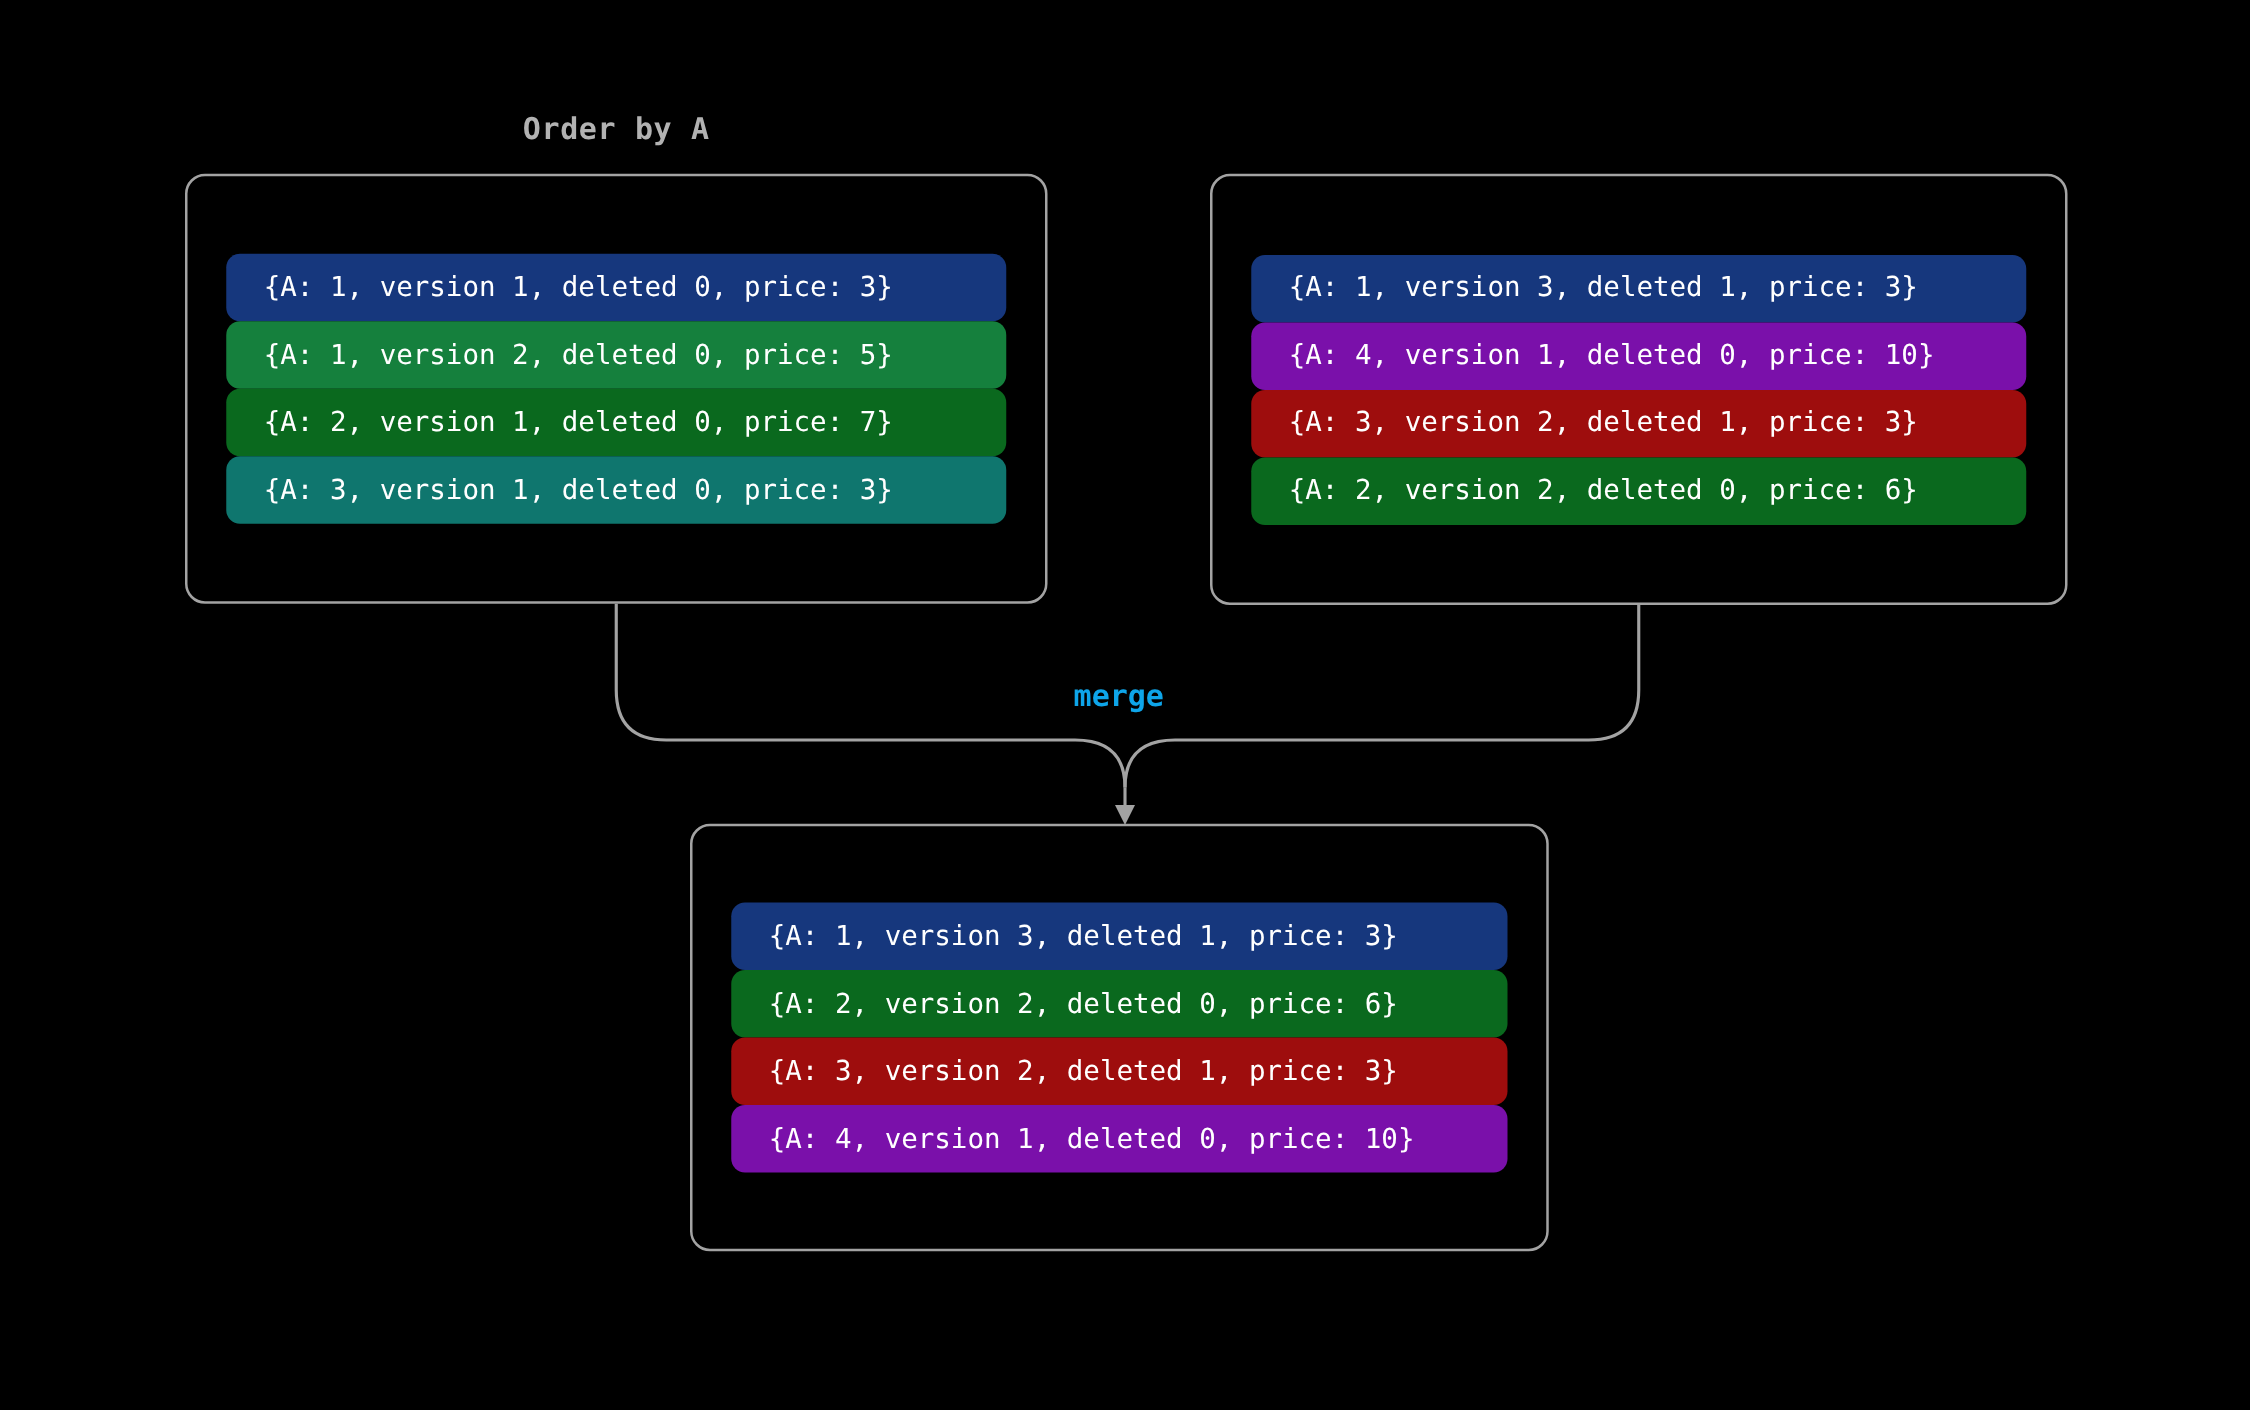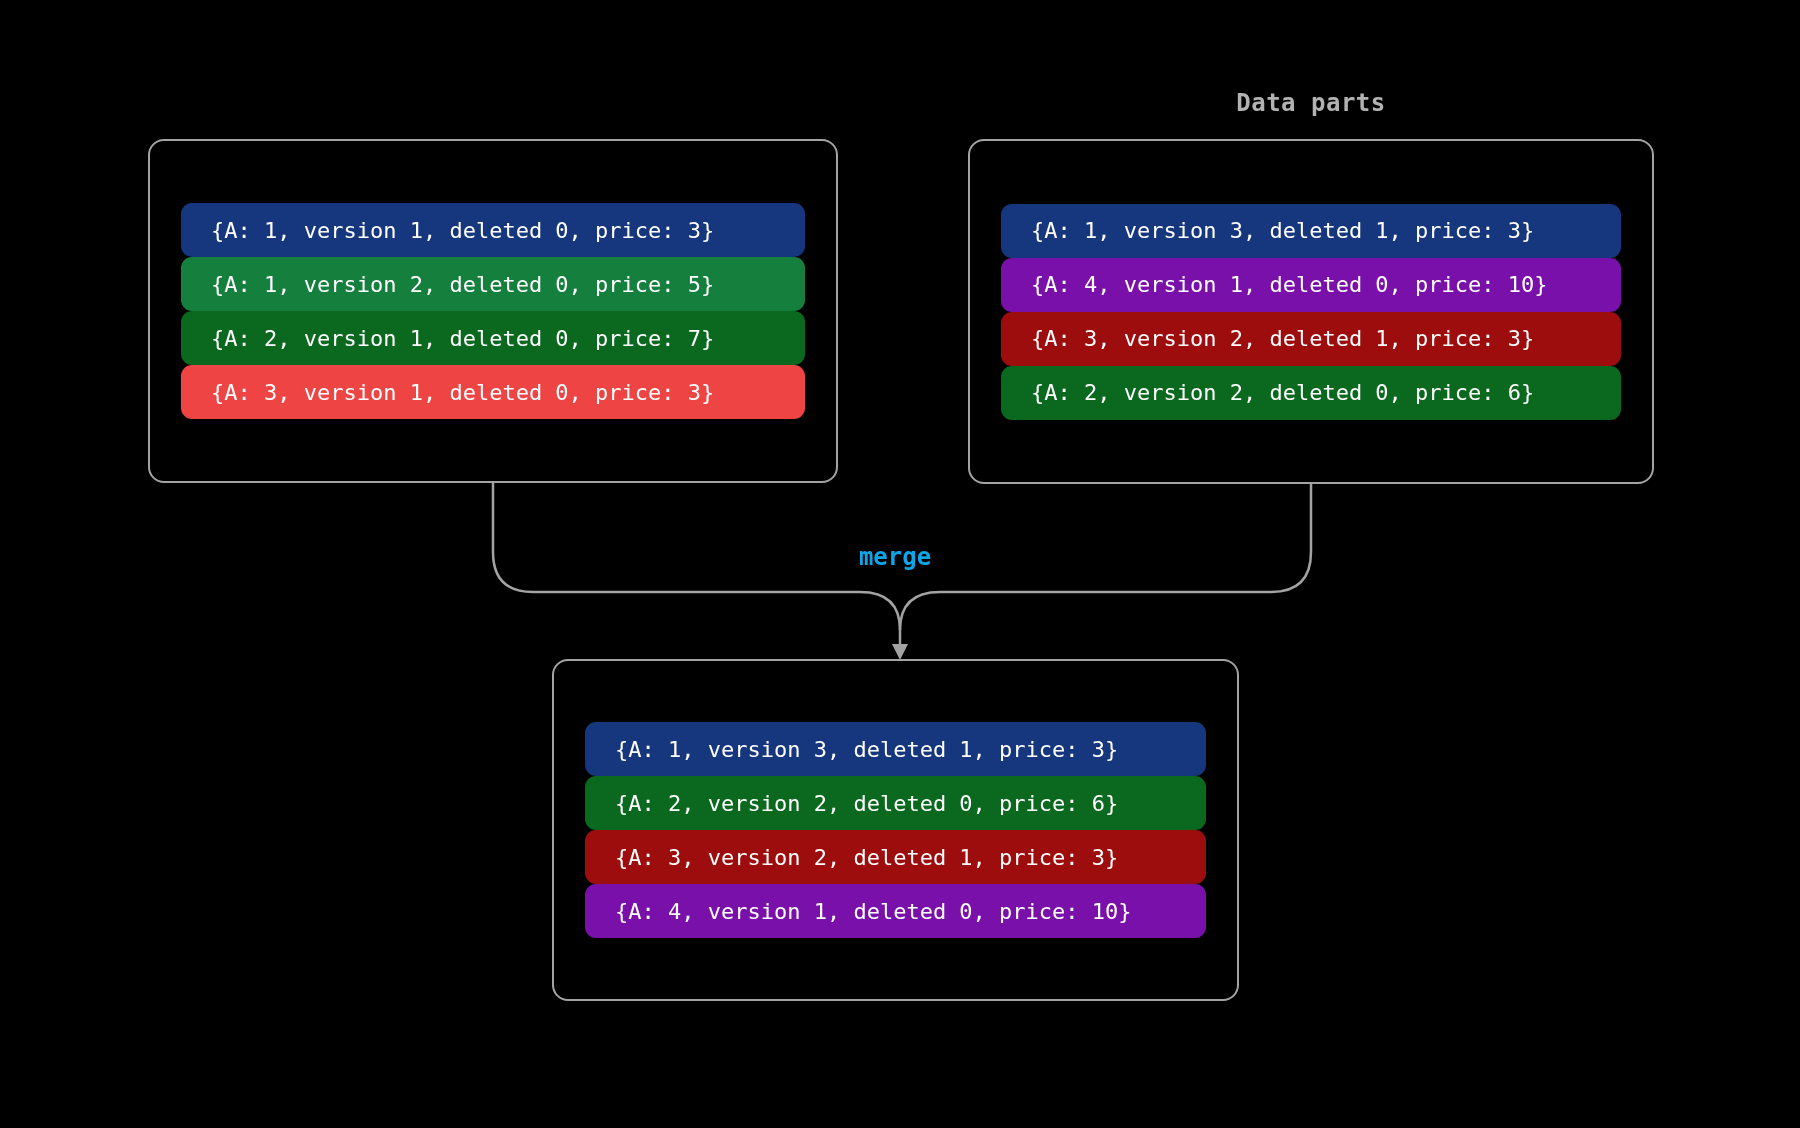"Order by A" div.box-title { html: none -> <div>Order by A</div> }
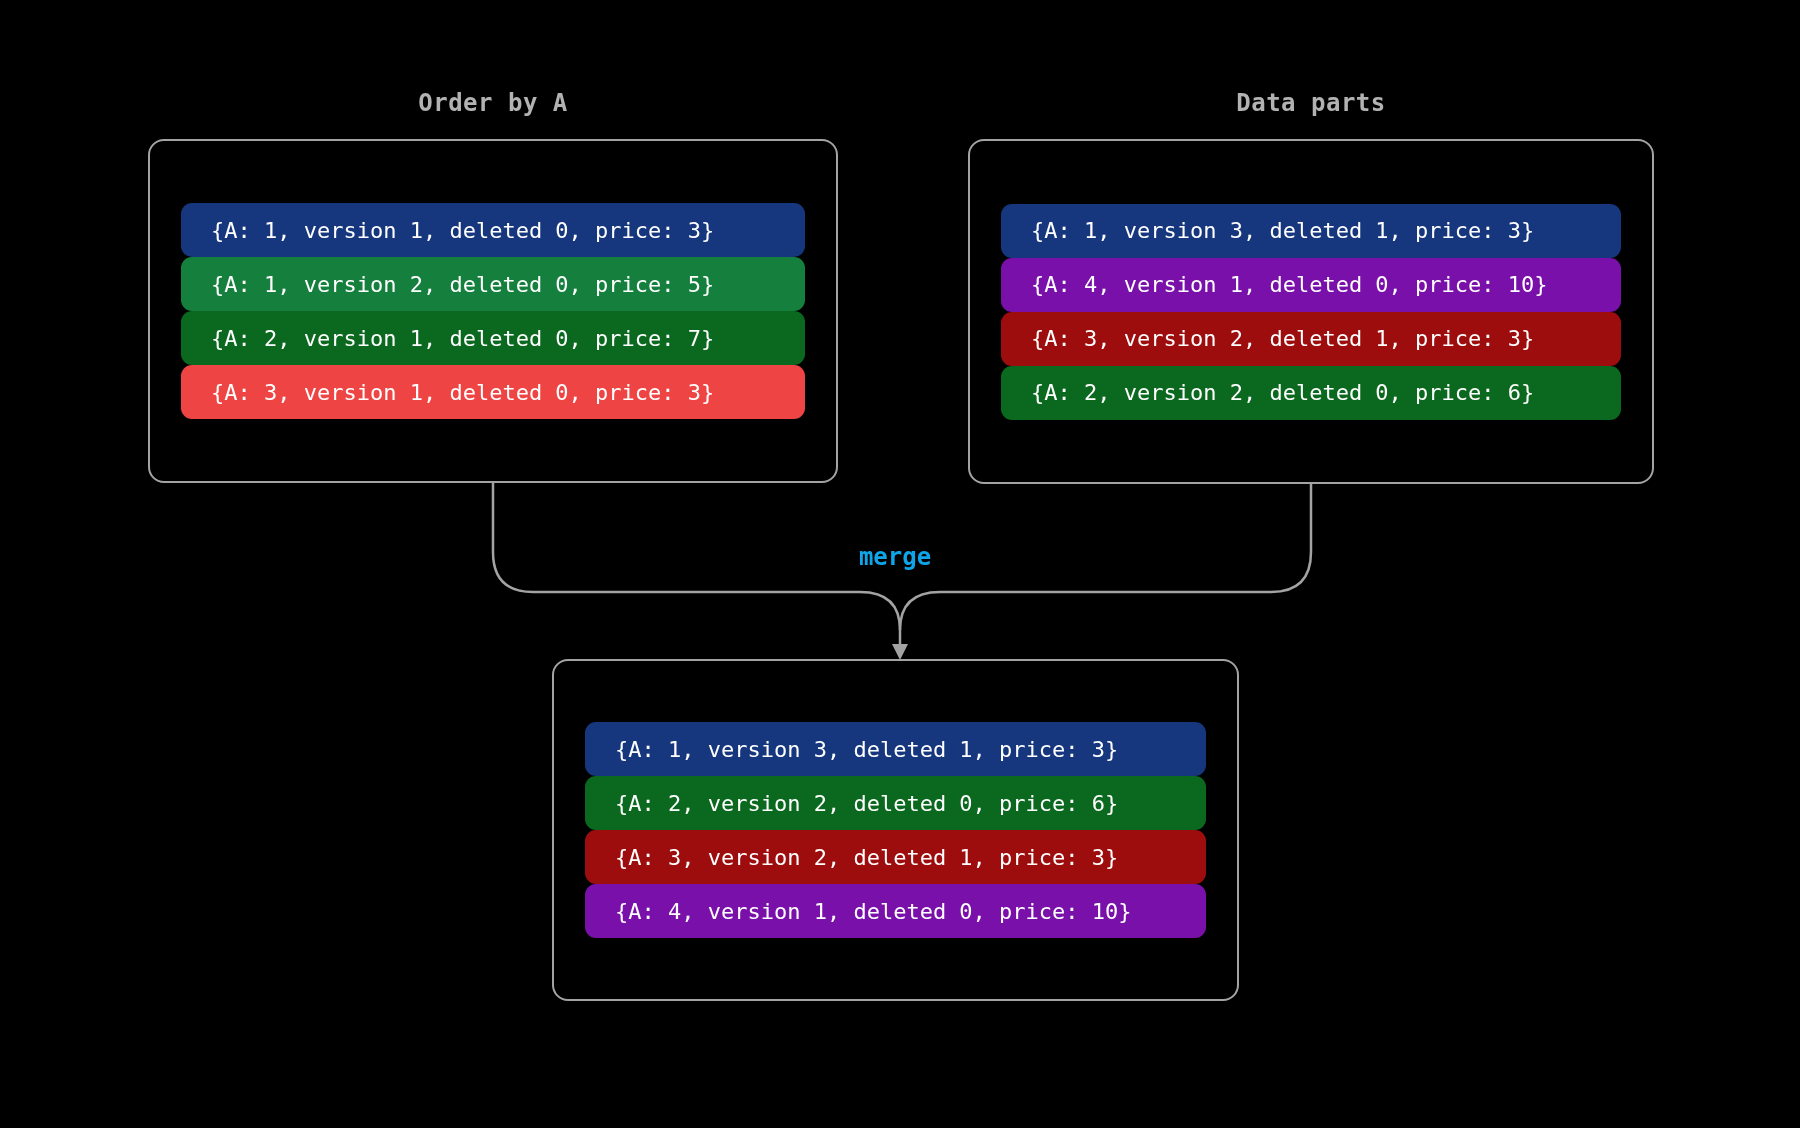"Data parts" div.box-title { html: <div>Data parts</div> -> none }
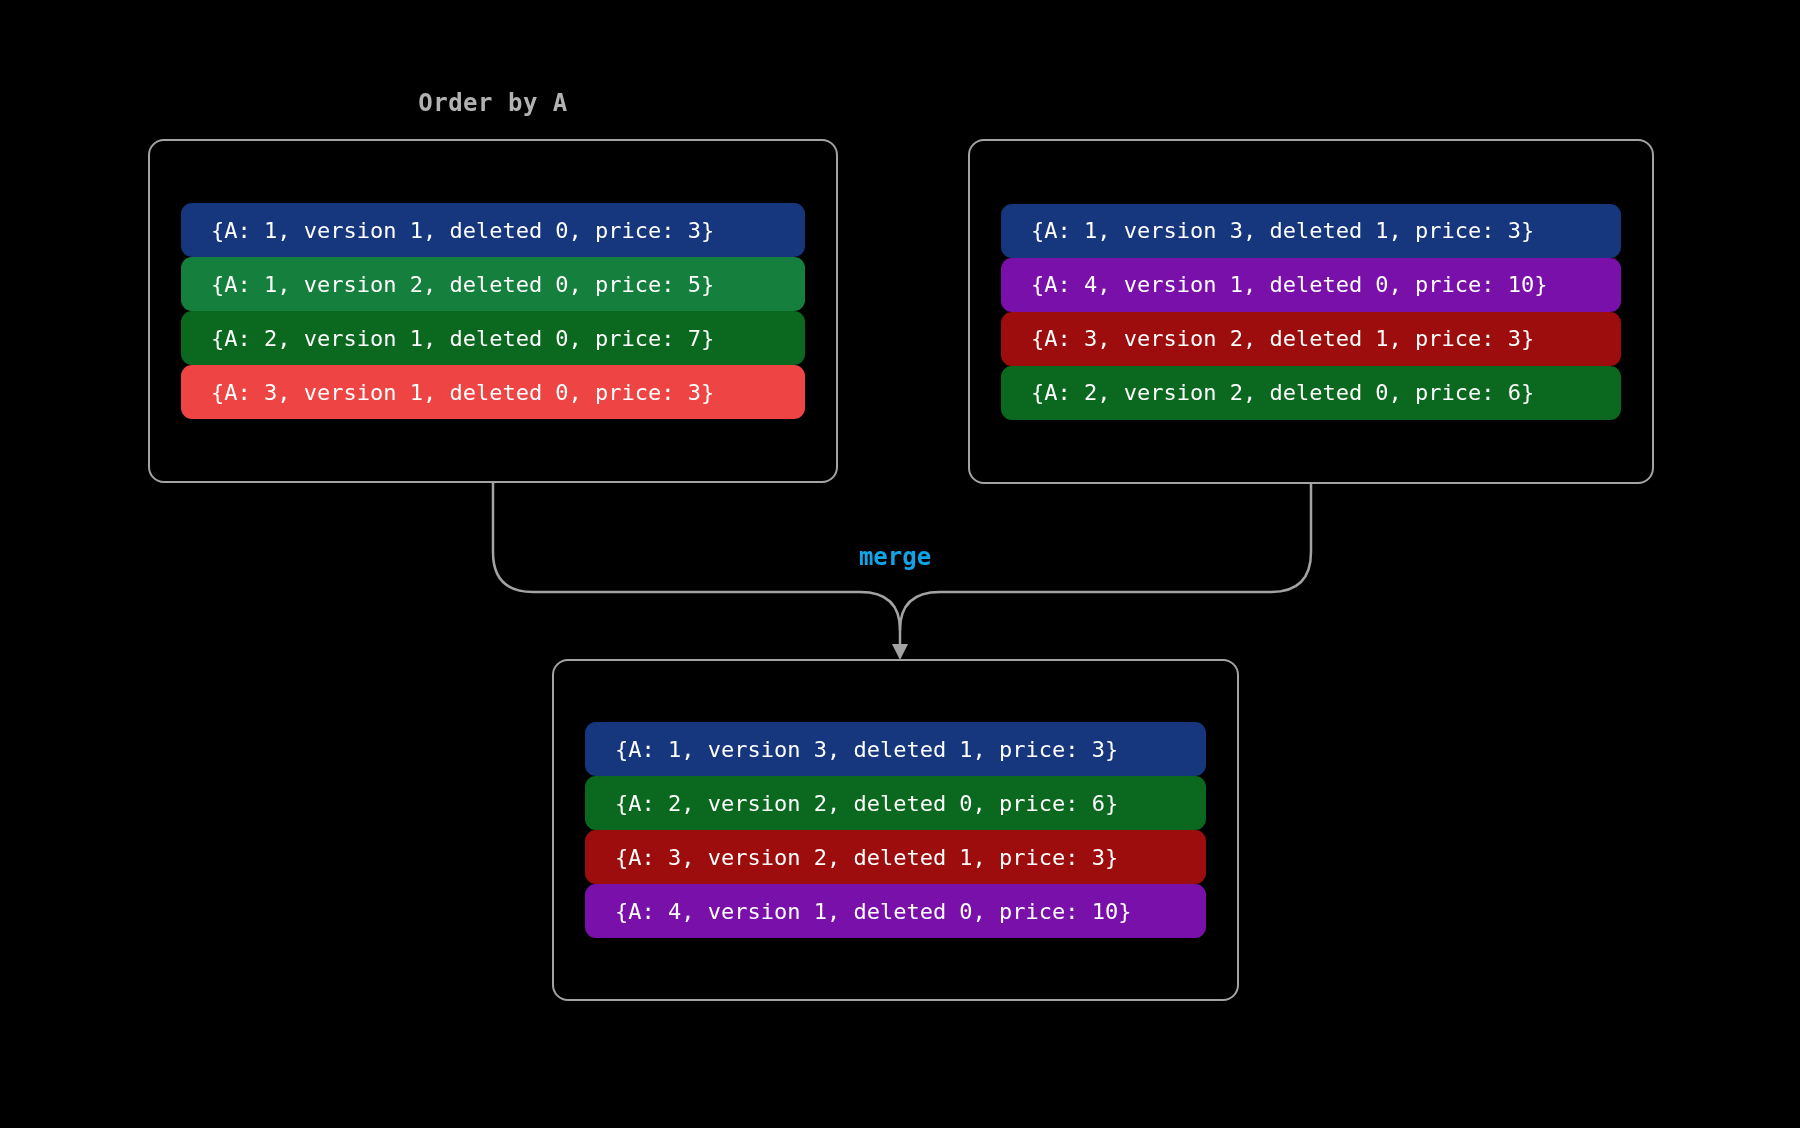"{A: 3, version 1, deleted" div.part-row { background-color: #ef4444 -> #0f766e }
